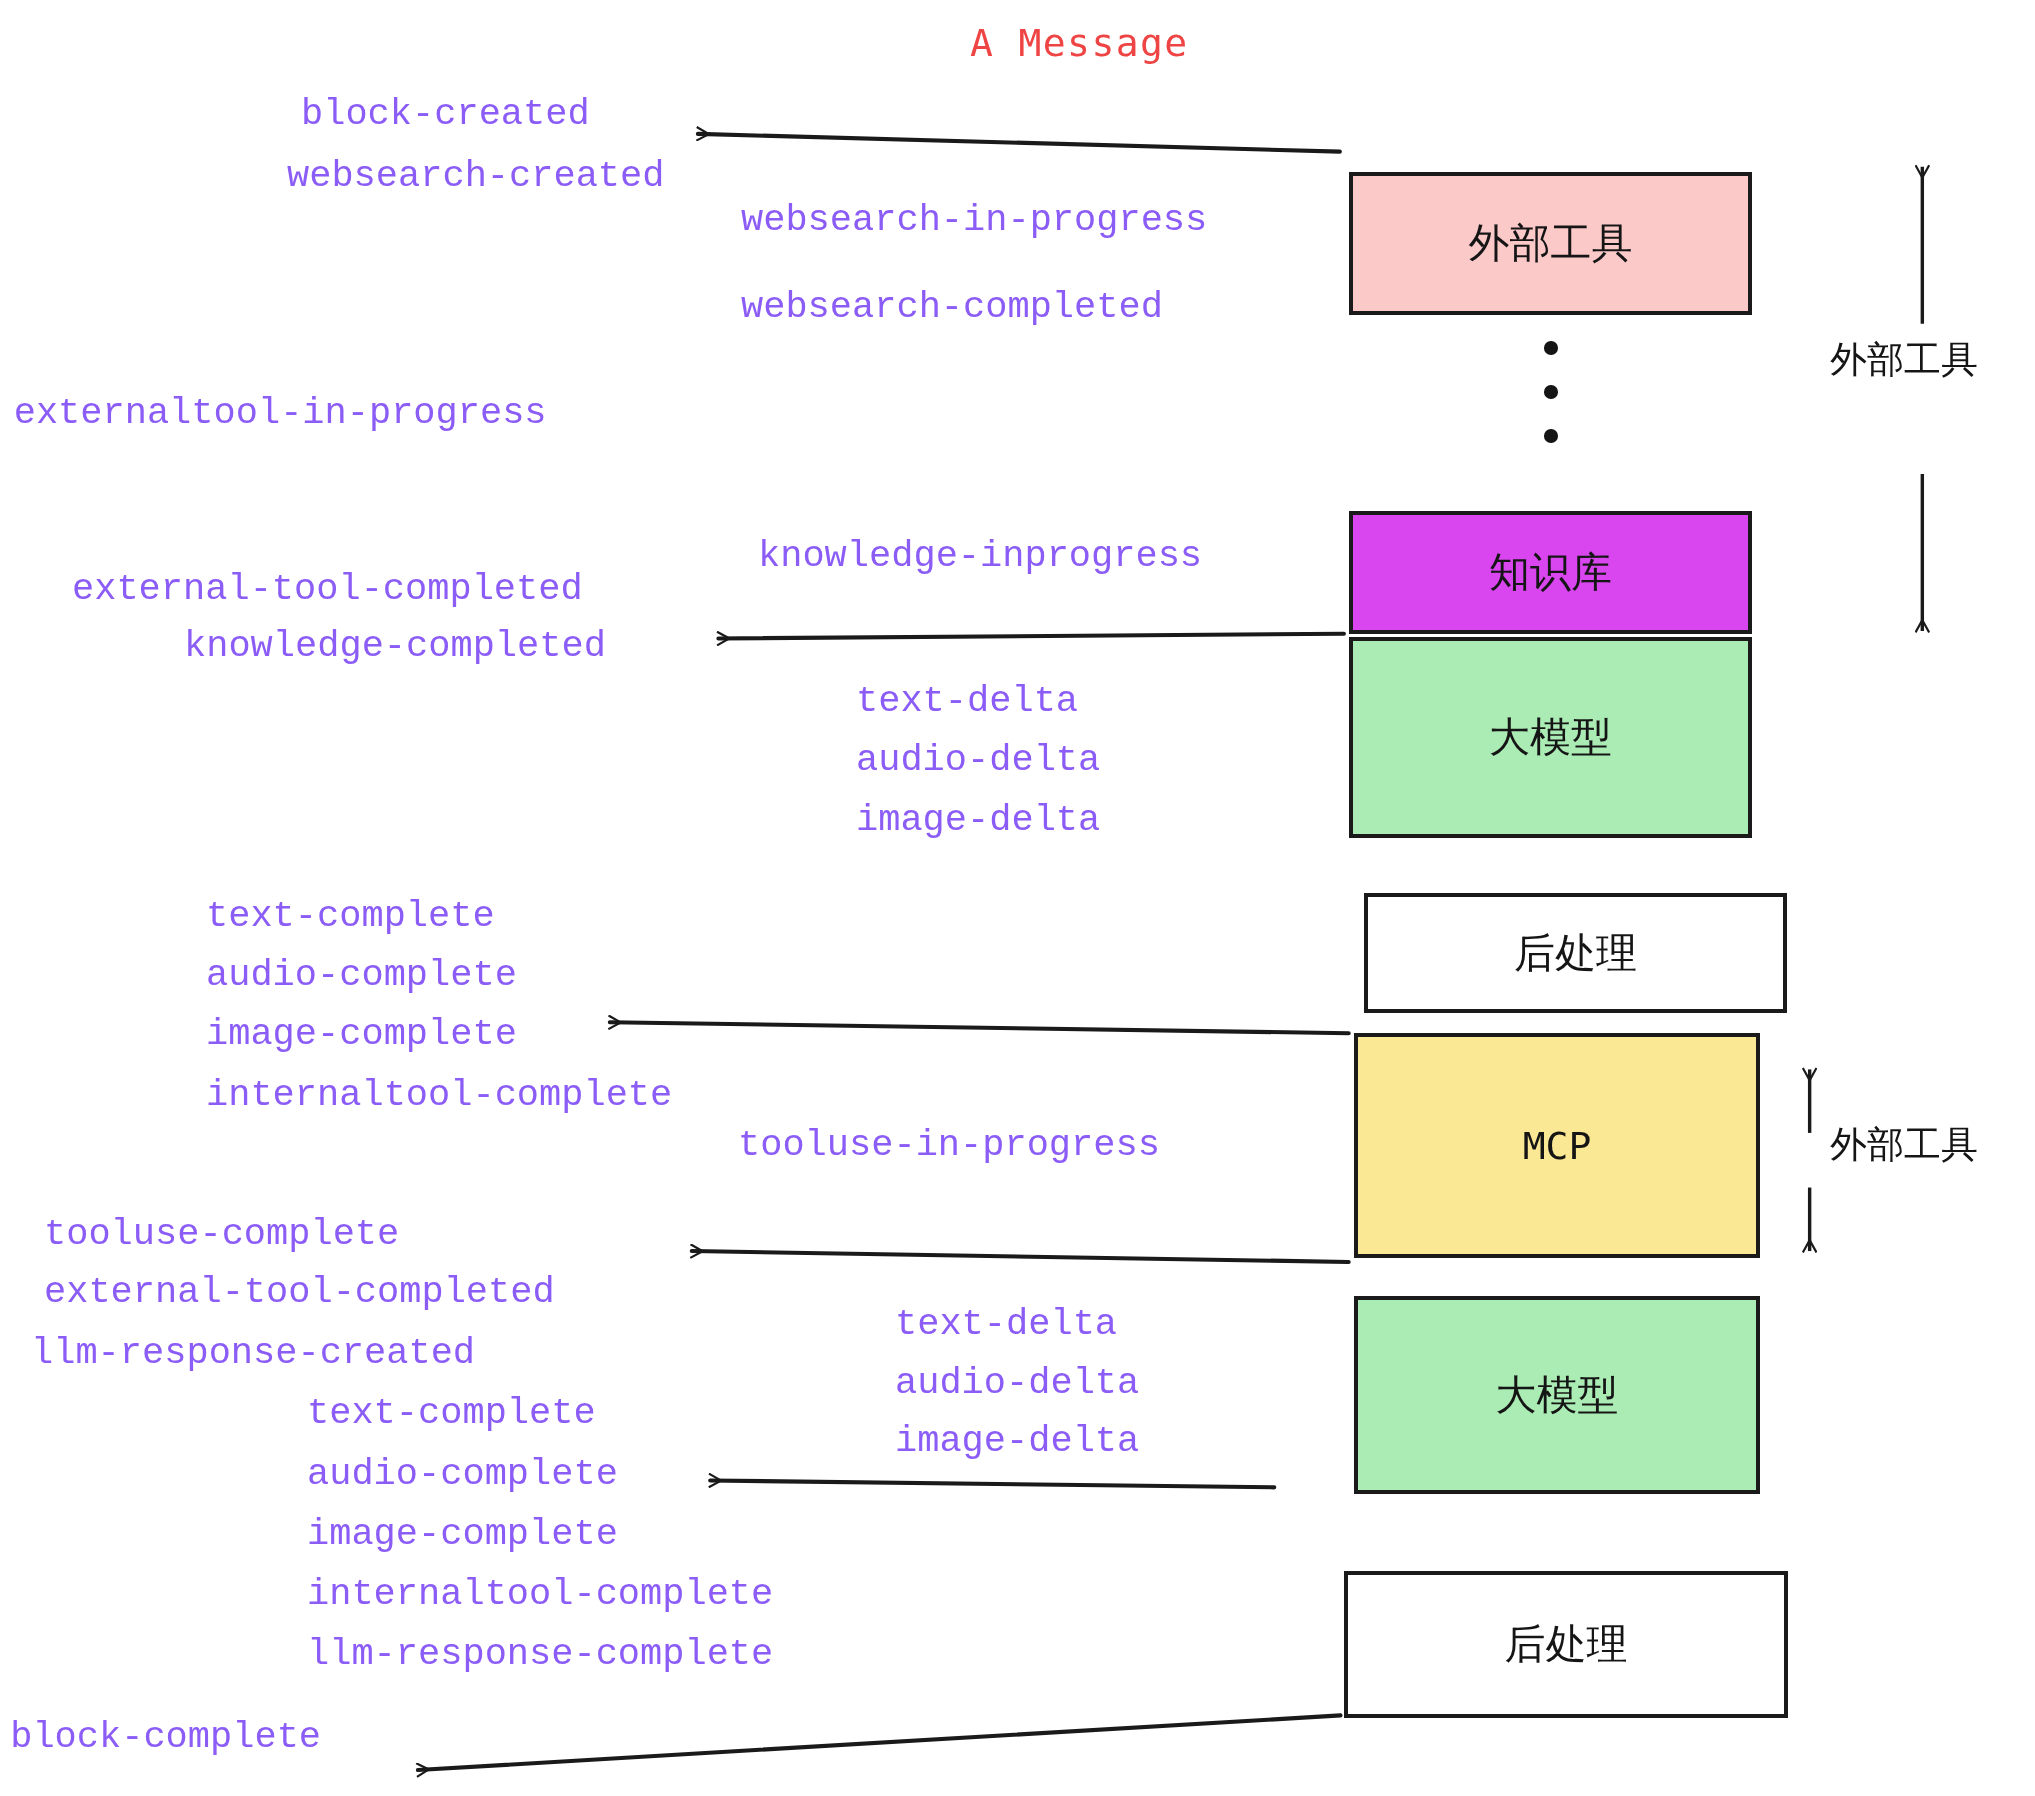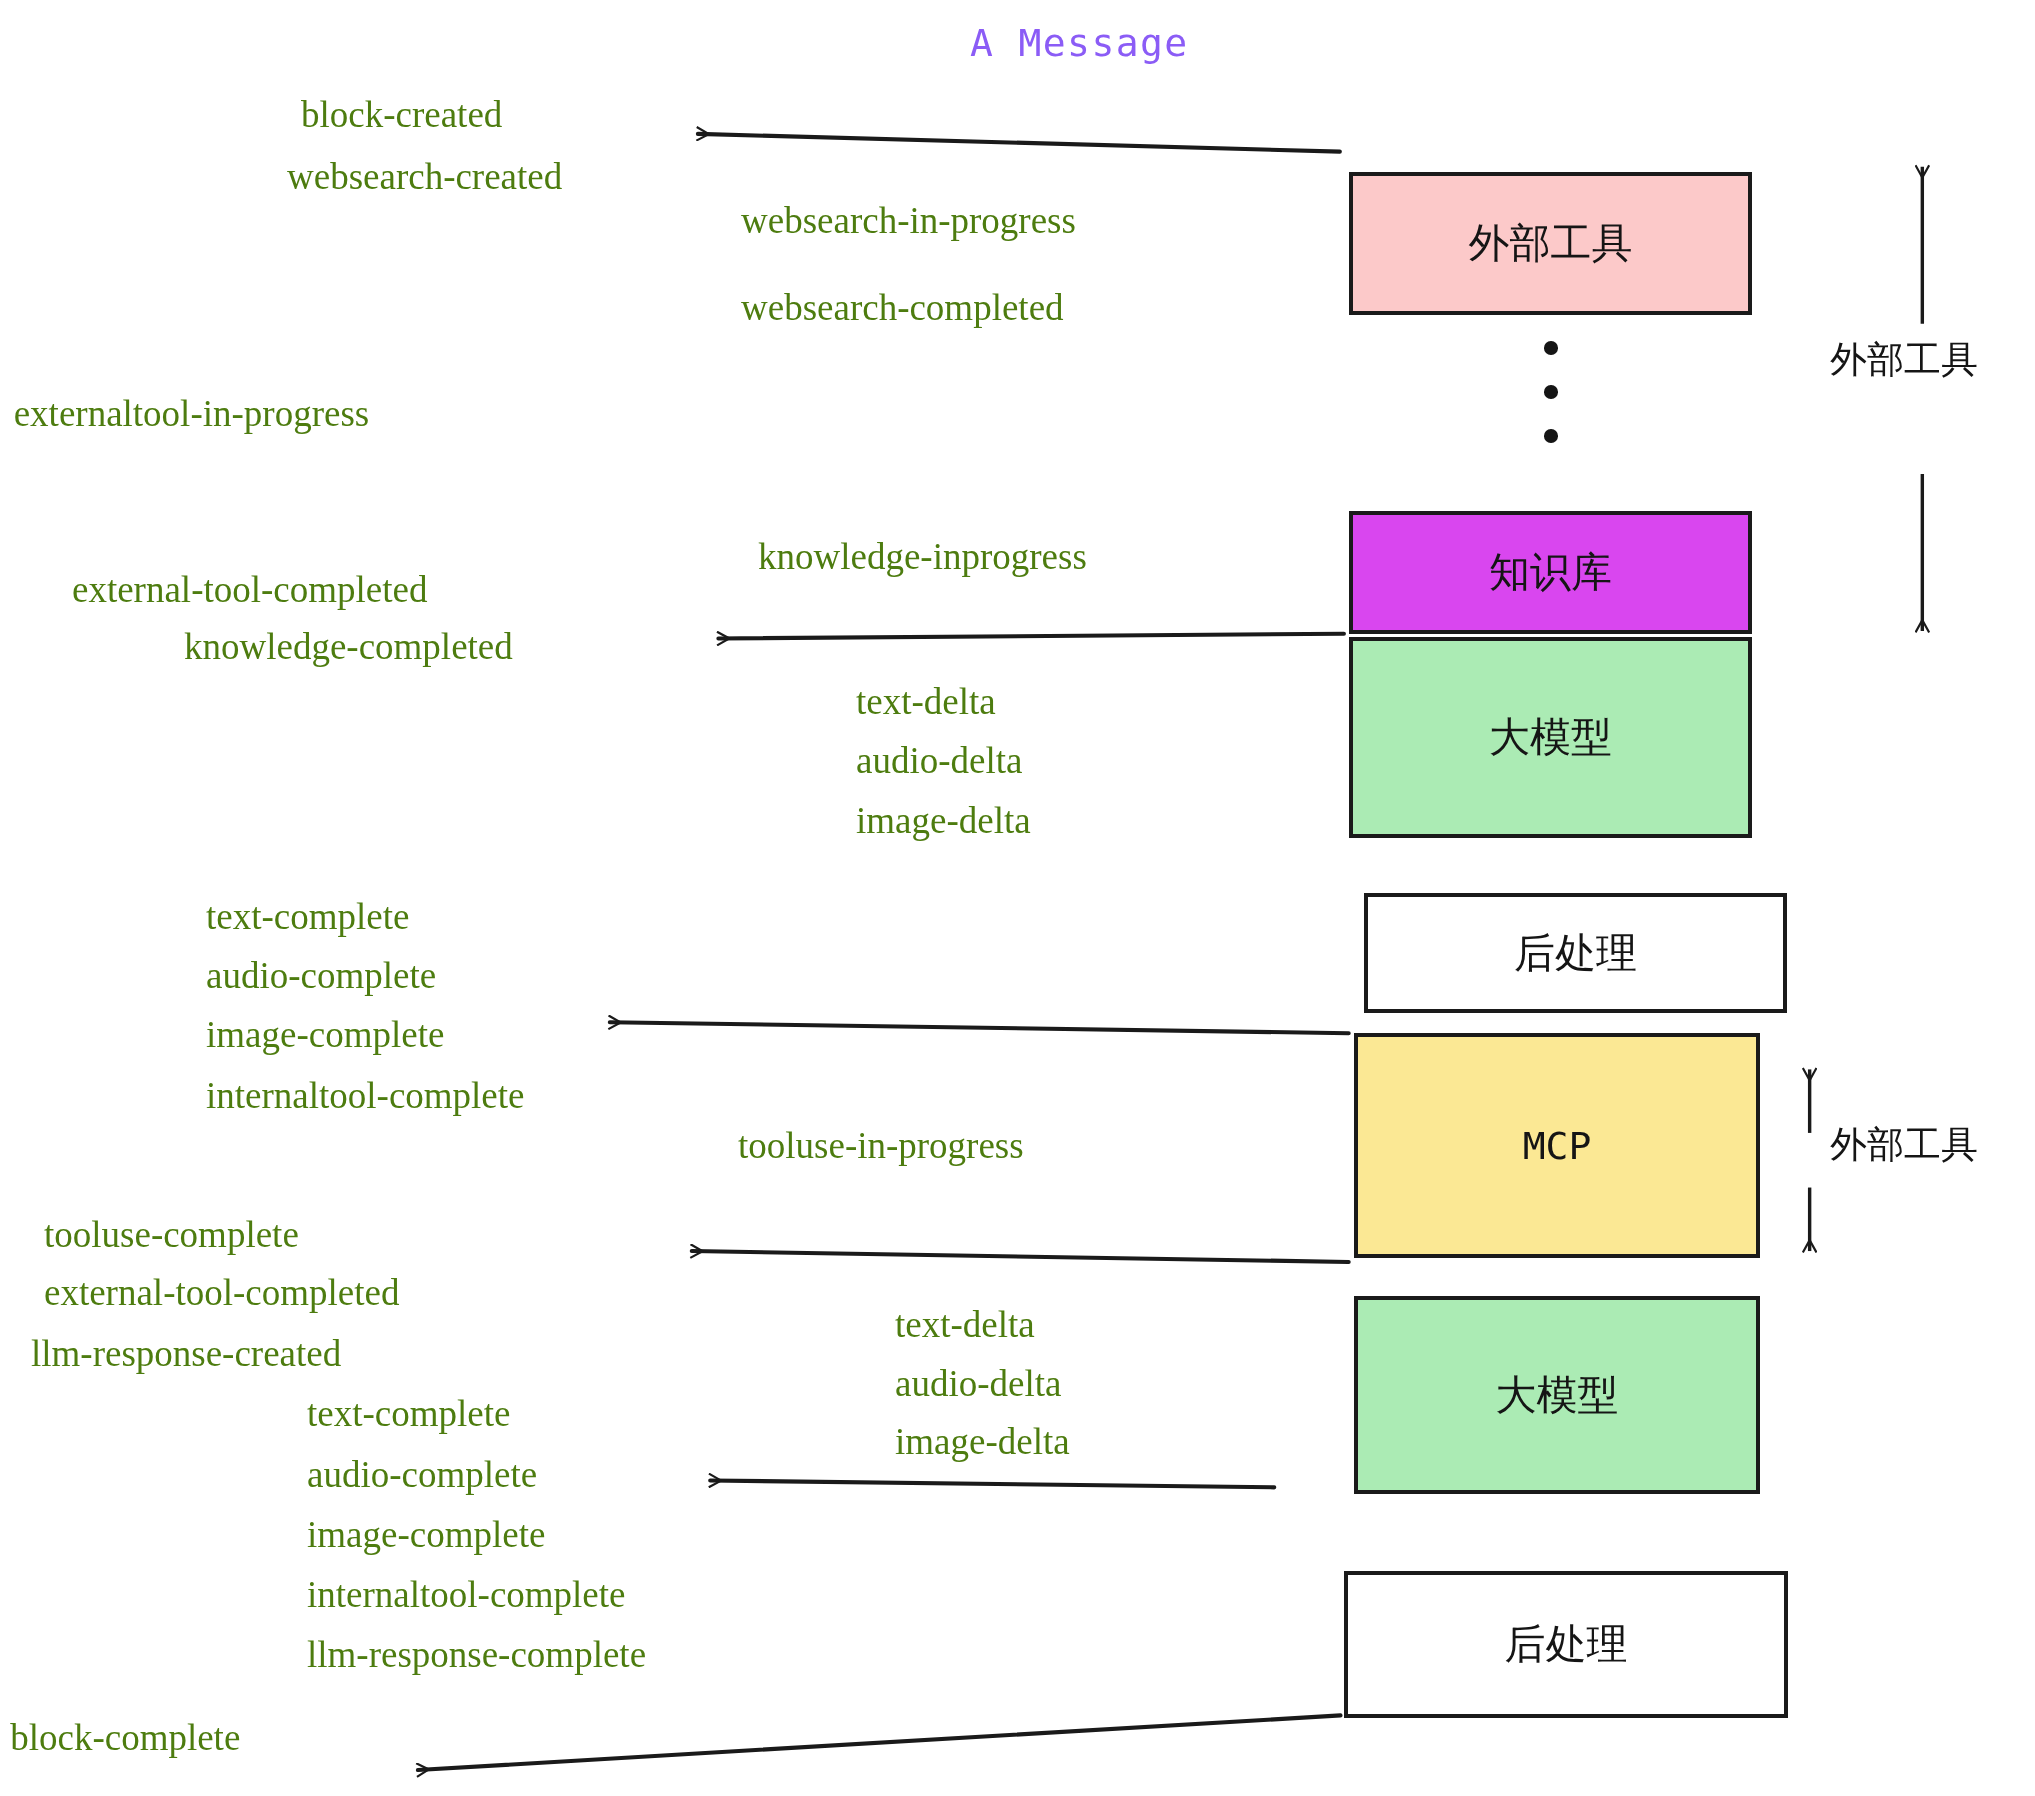"A Message" .title { color: #8b5cf6 -> #ef4444 }
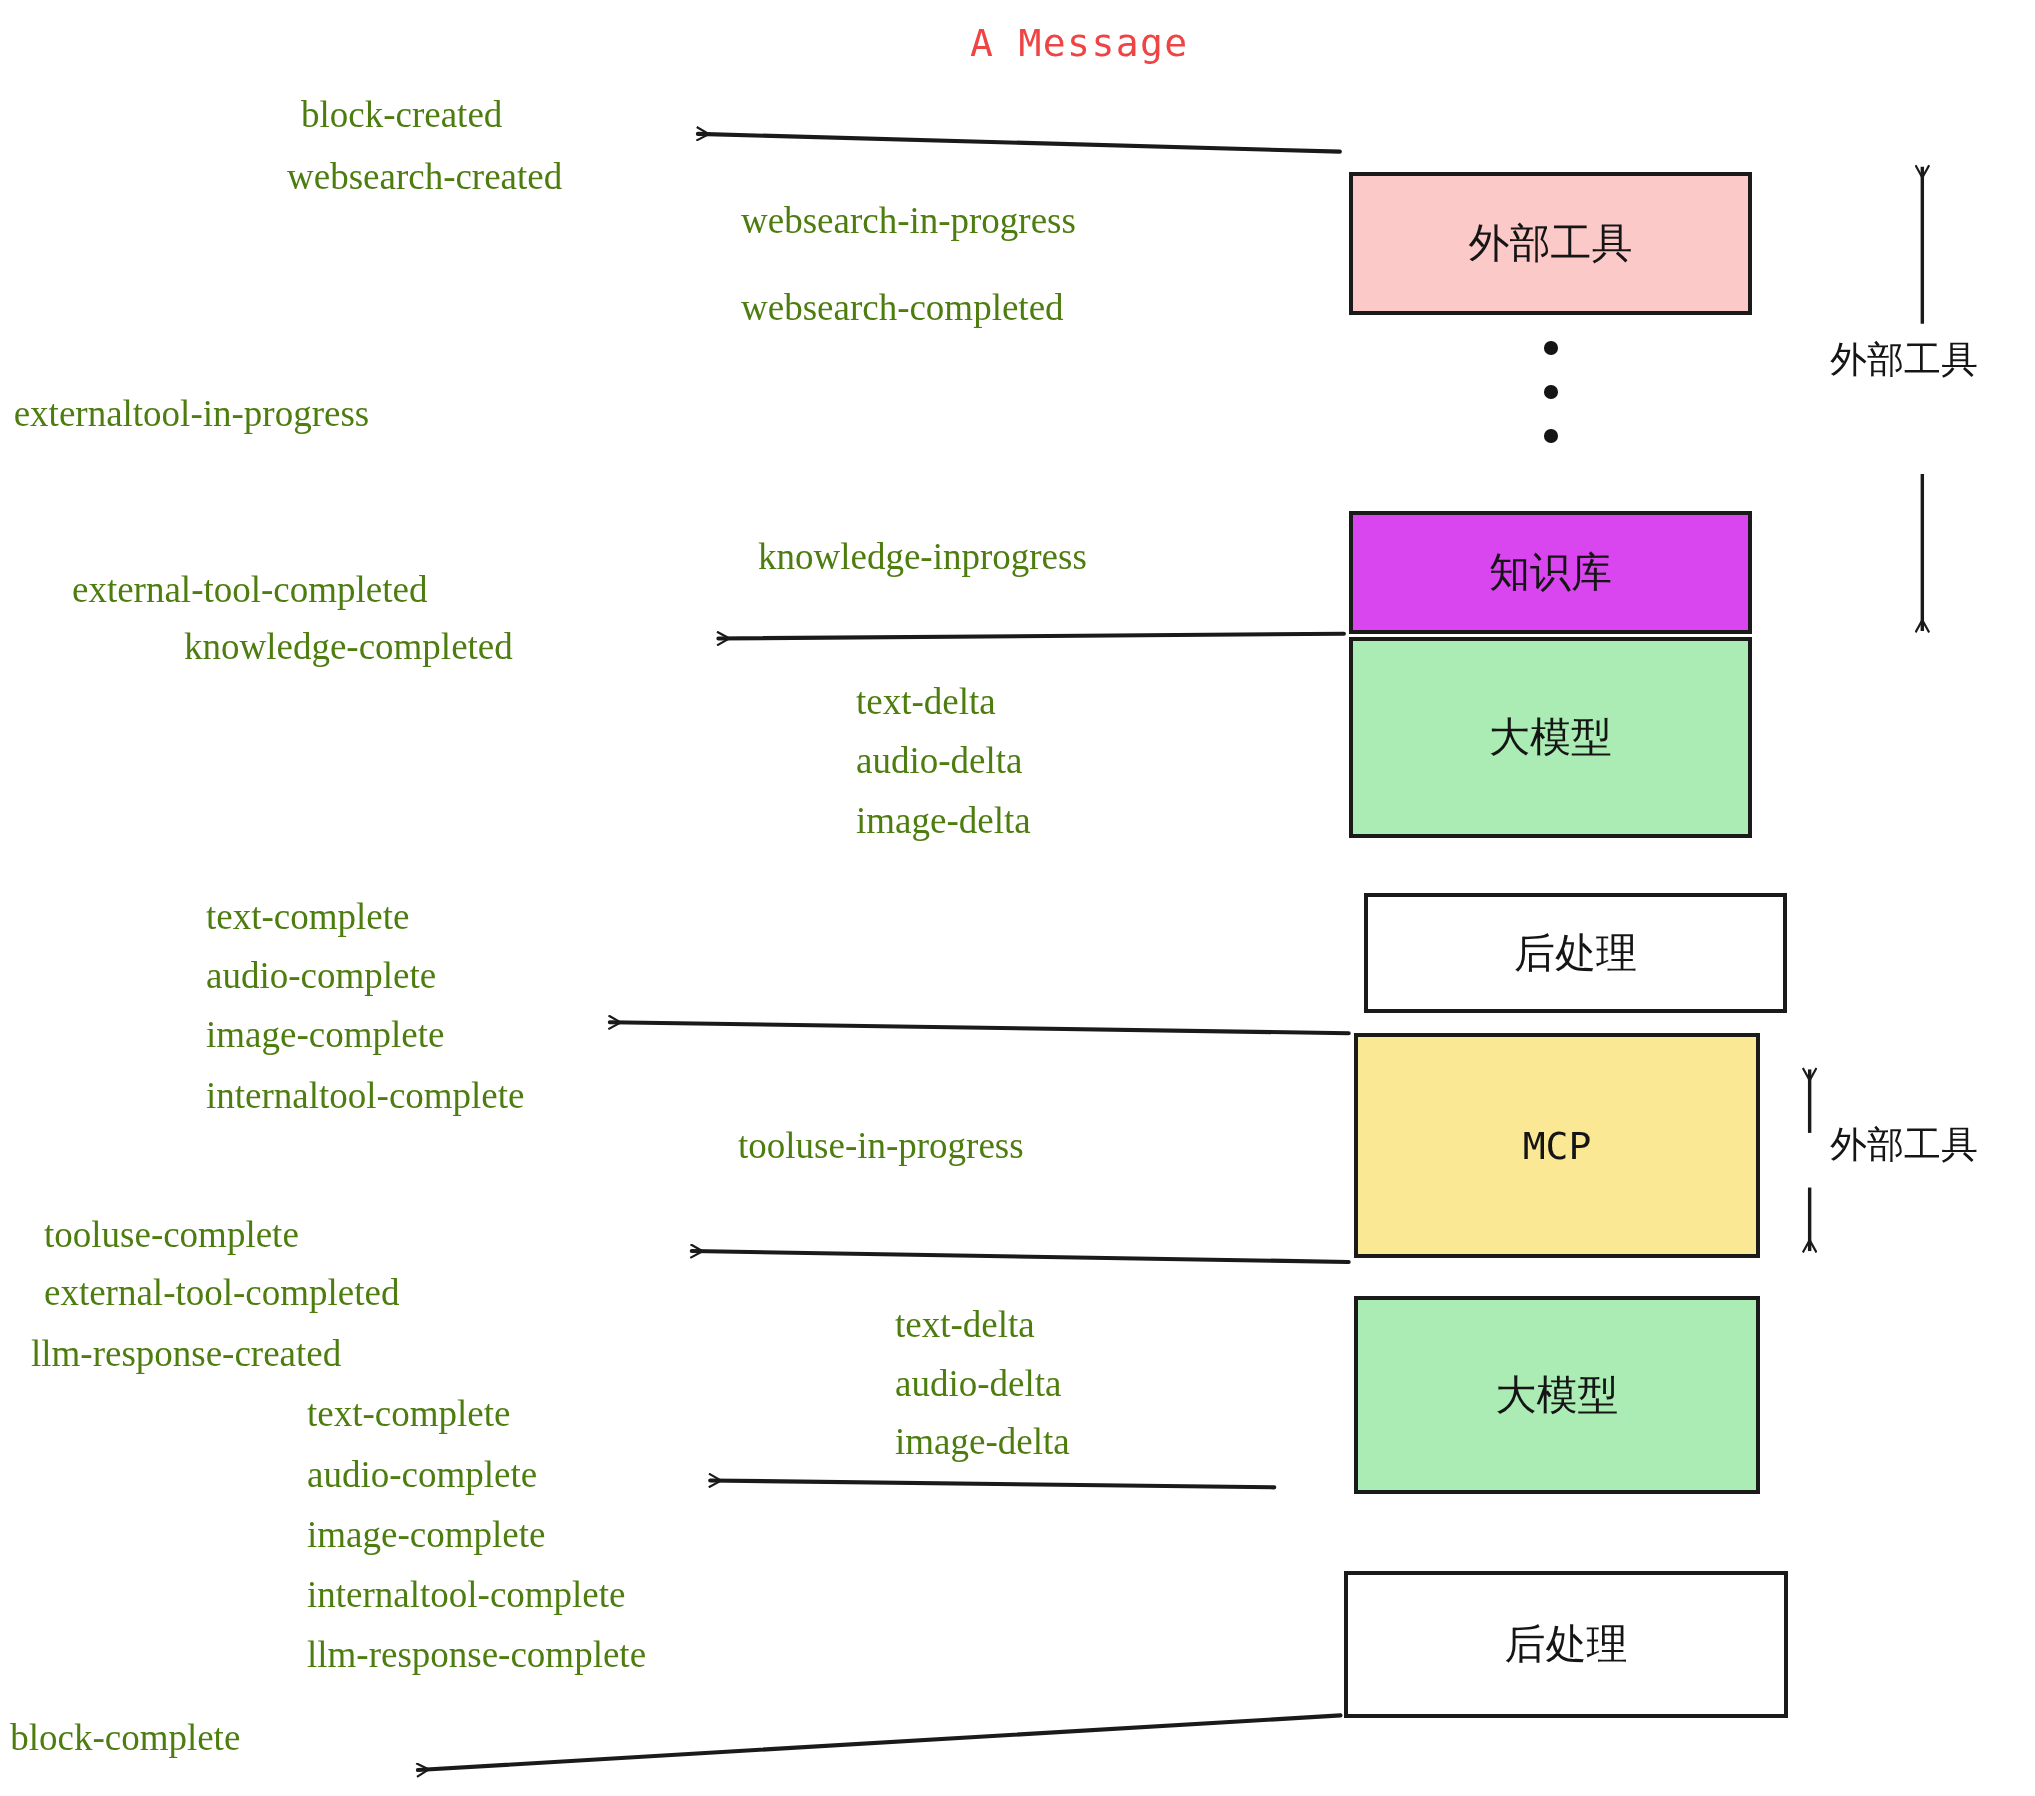"block-created" .evt { color: #4d7c0f -> #8b5cf6; font-family: Liberation Serif, serif -> Liberation Mono, monospace }
